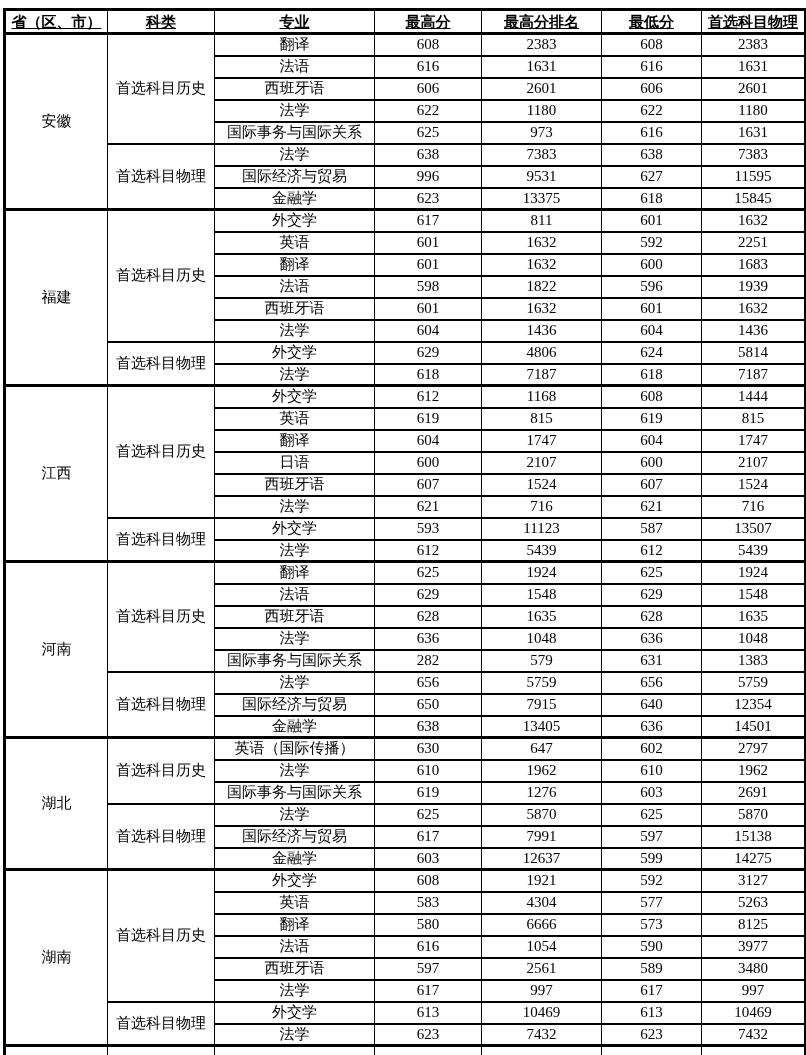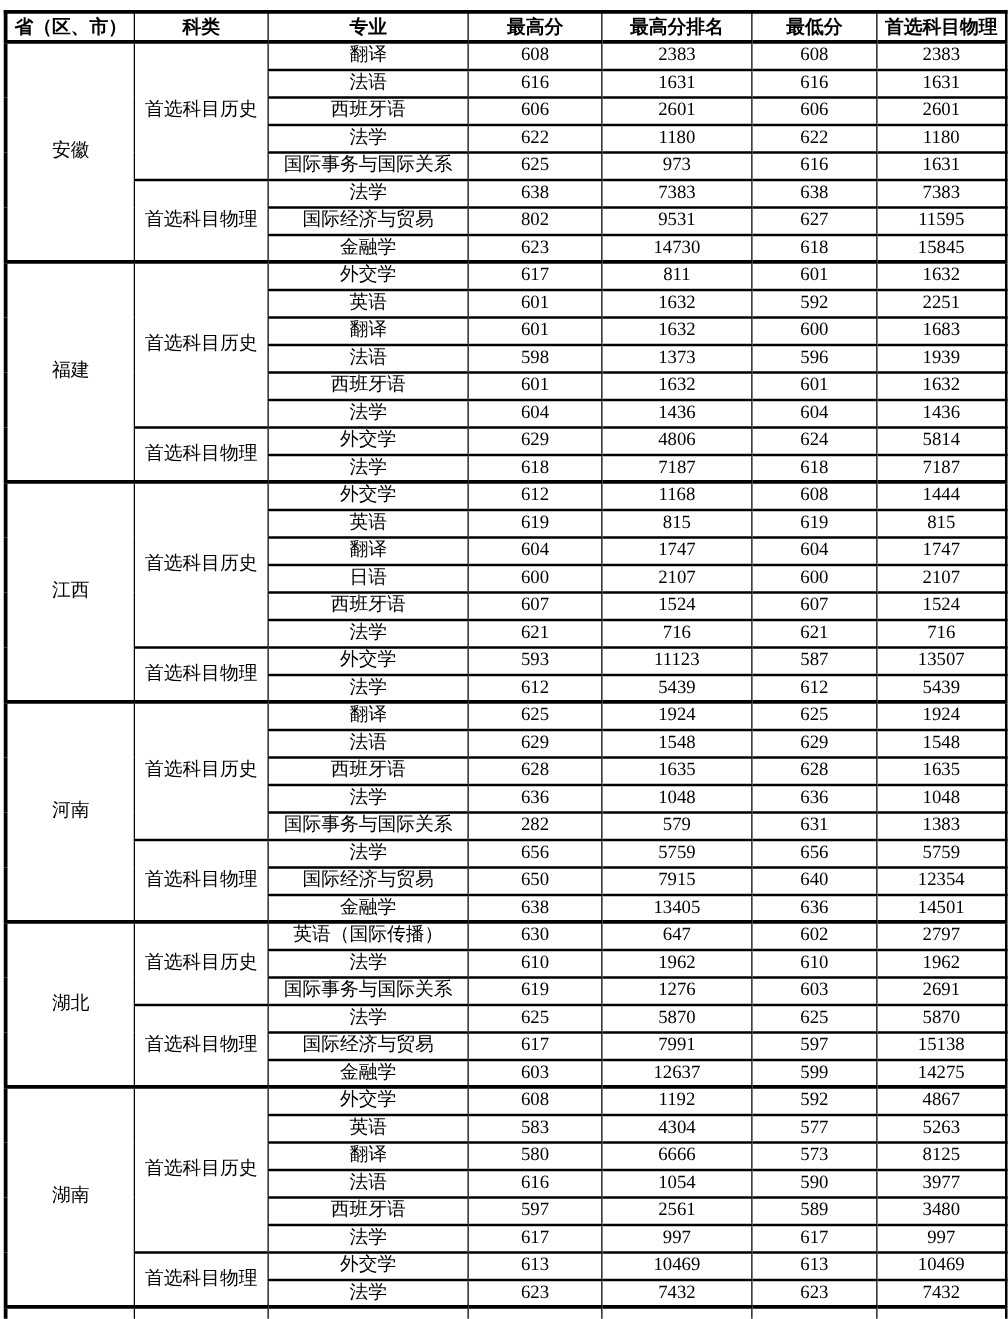"省（区、市）" .score-table th { text-decoration: none -> underline }
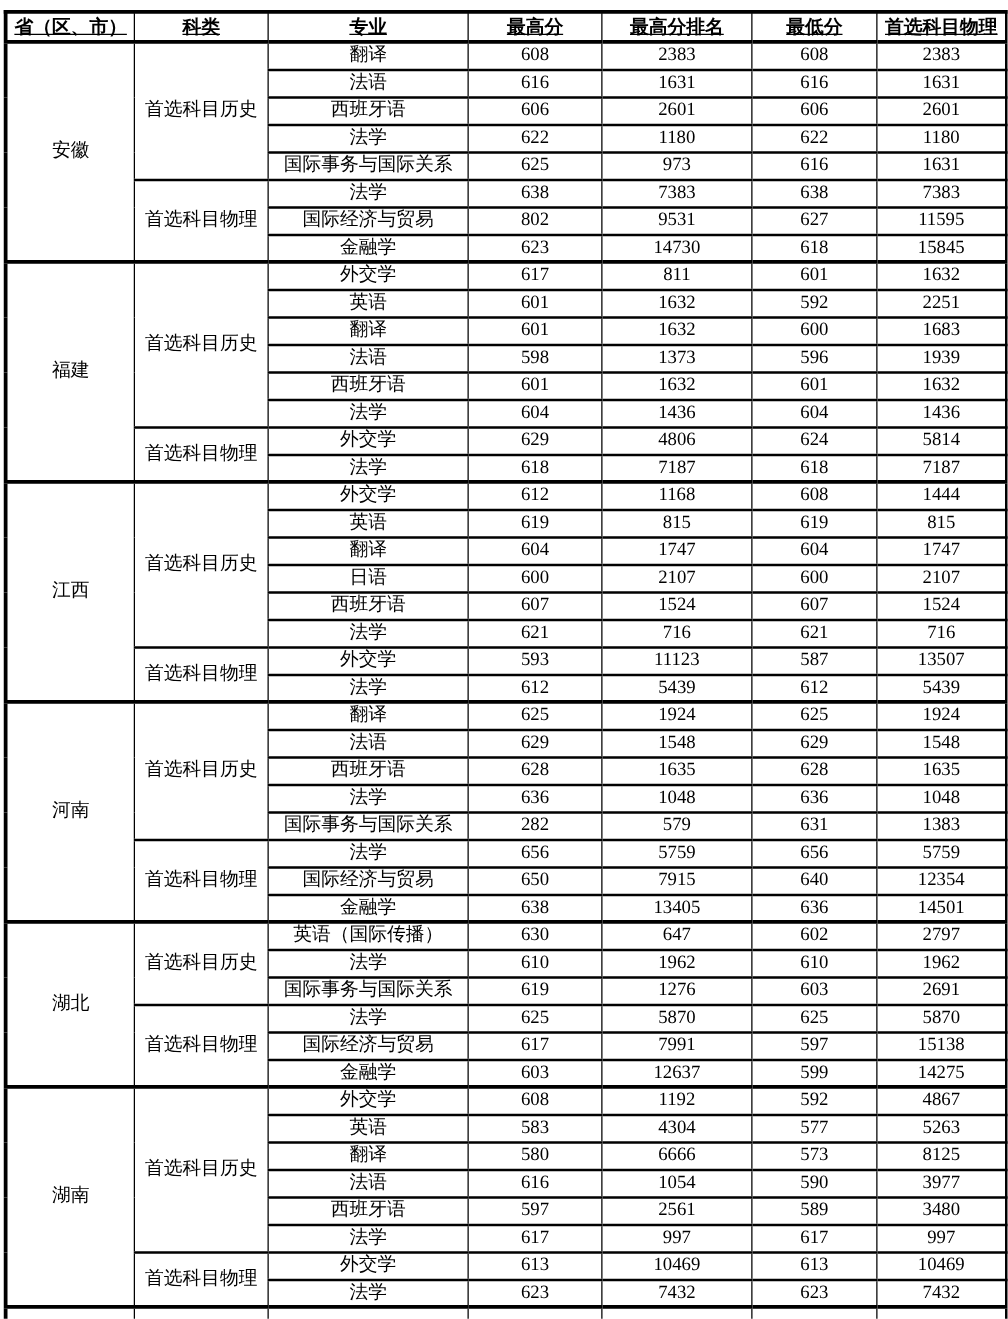"802" td { text: 802 -> 996 }
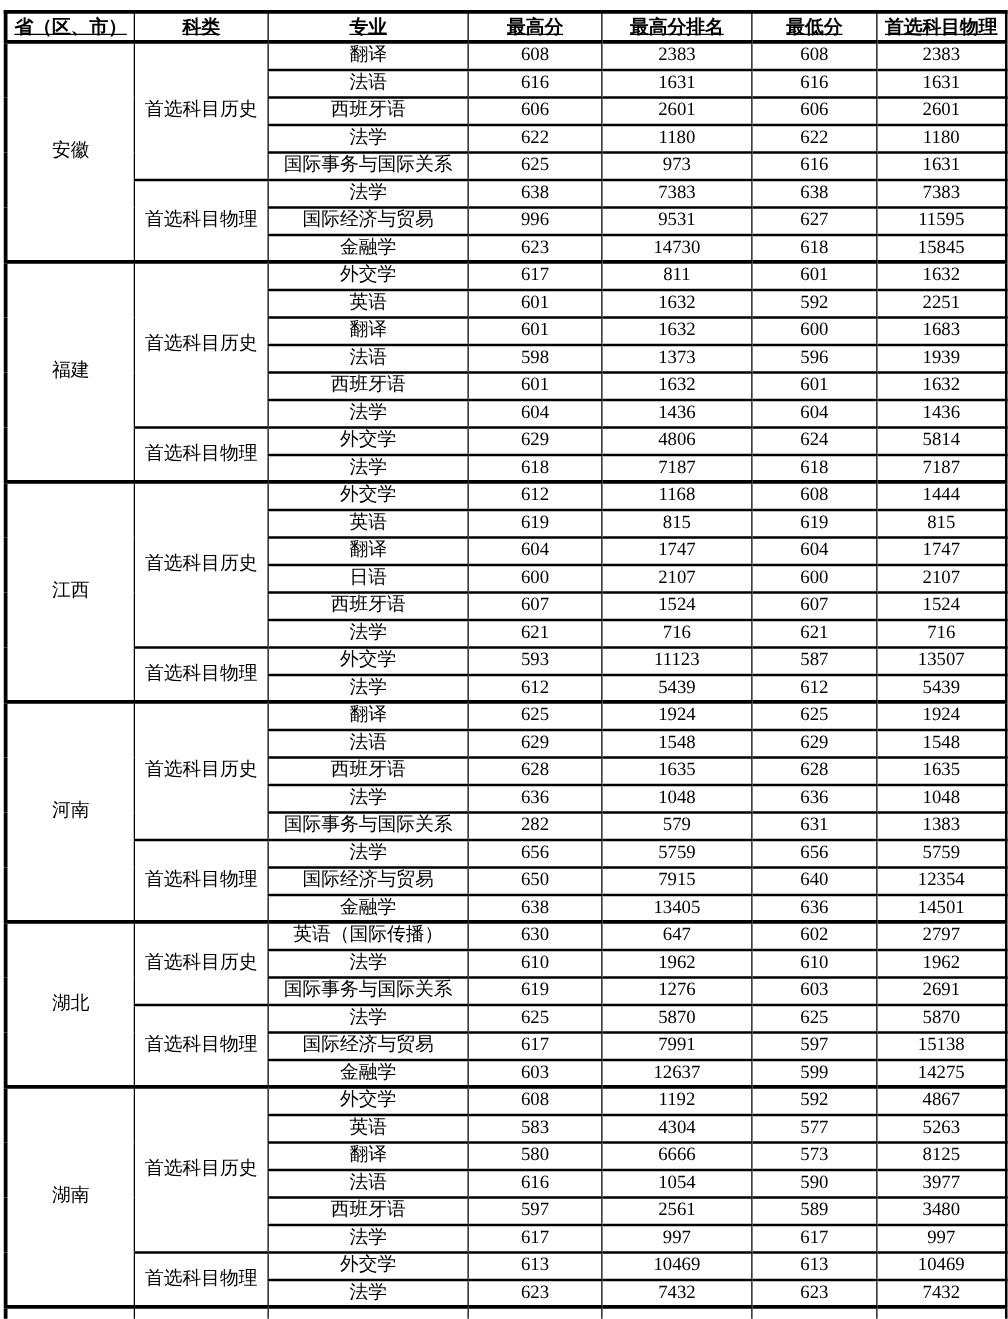"14730" td { text: 14730 -> 13375 }
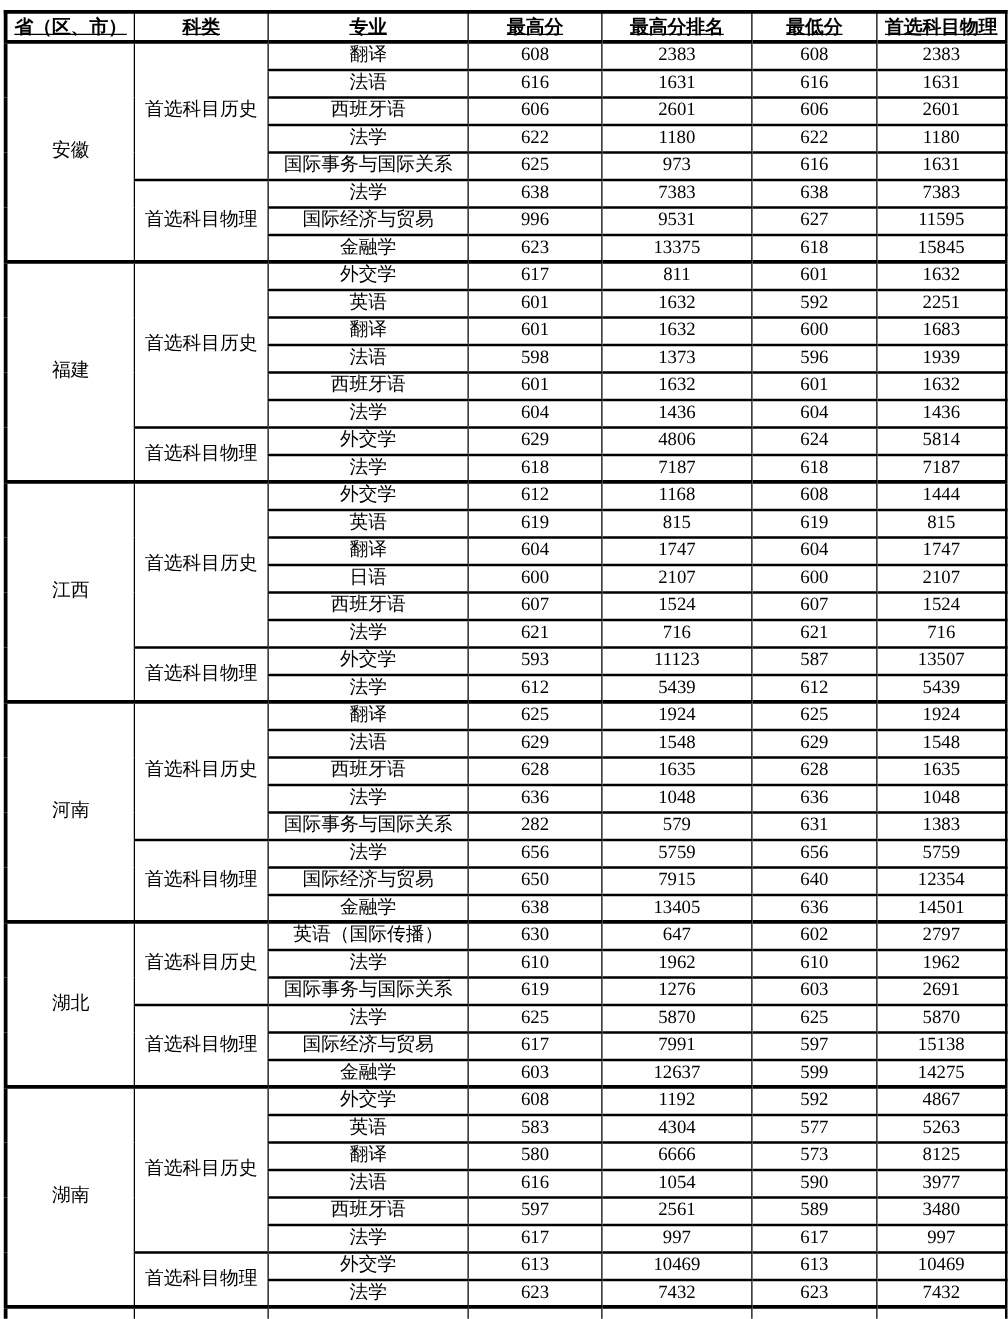"1373" td { text: 1373 -> 1822 }
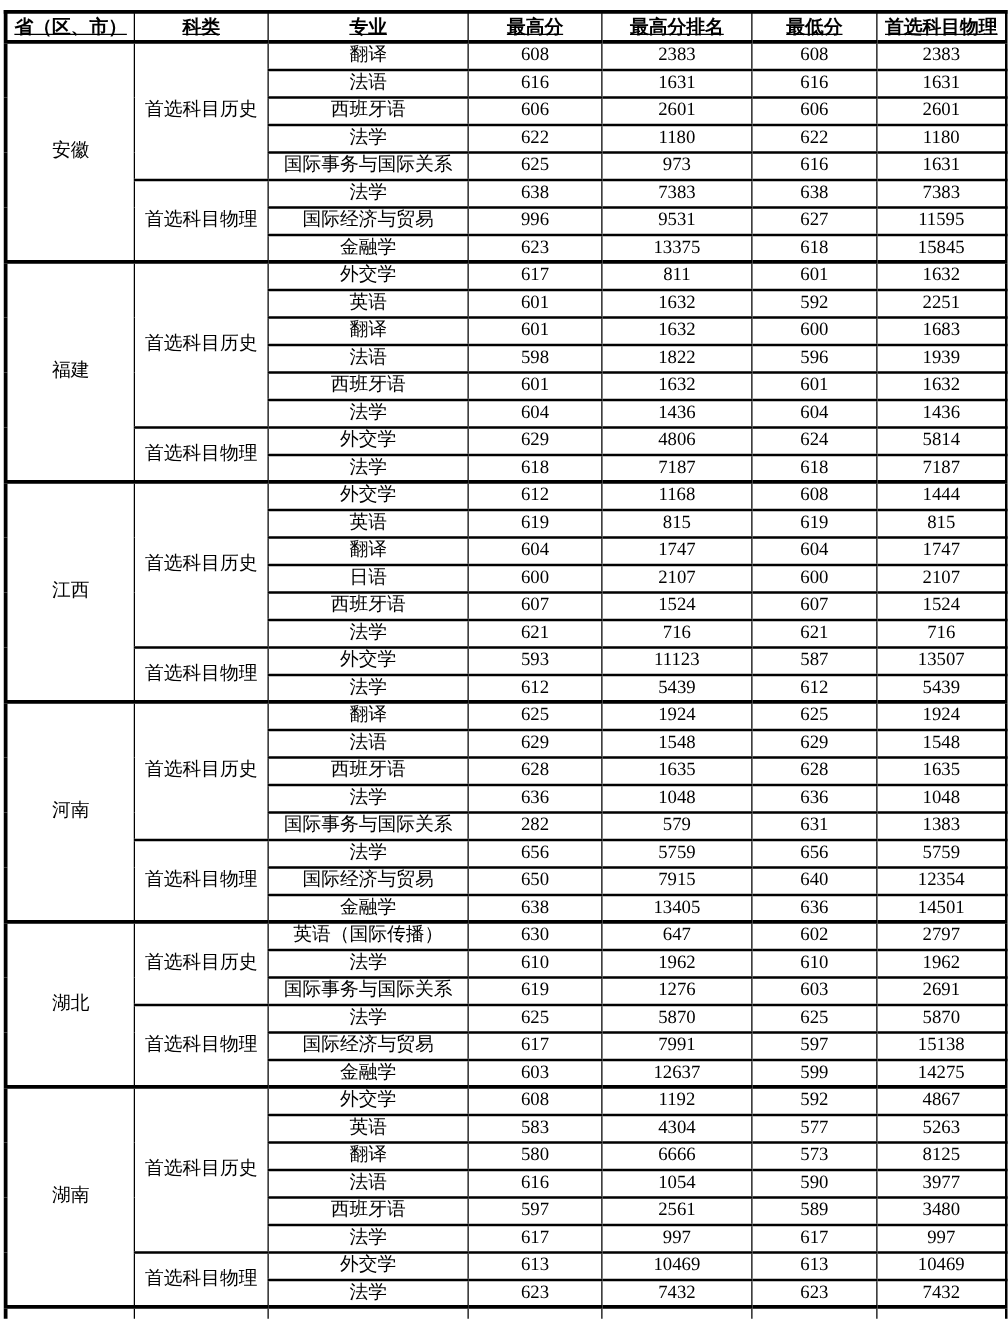"1192" td { text: 1192 -> 1921 }
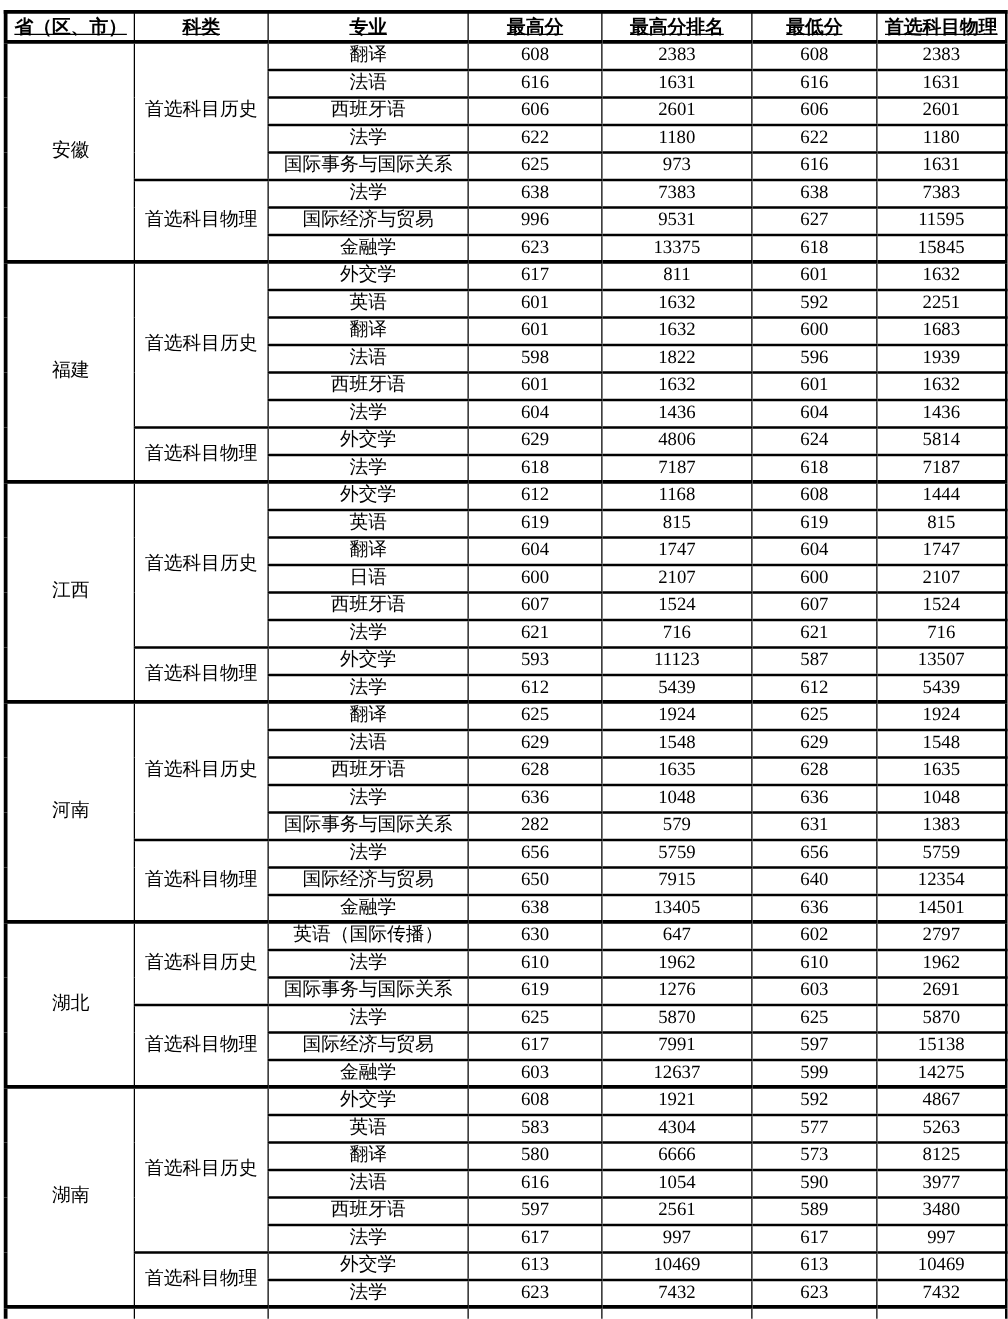"4867" td { text: 4867 -> 3127 }
